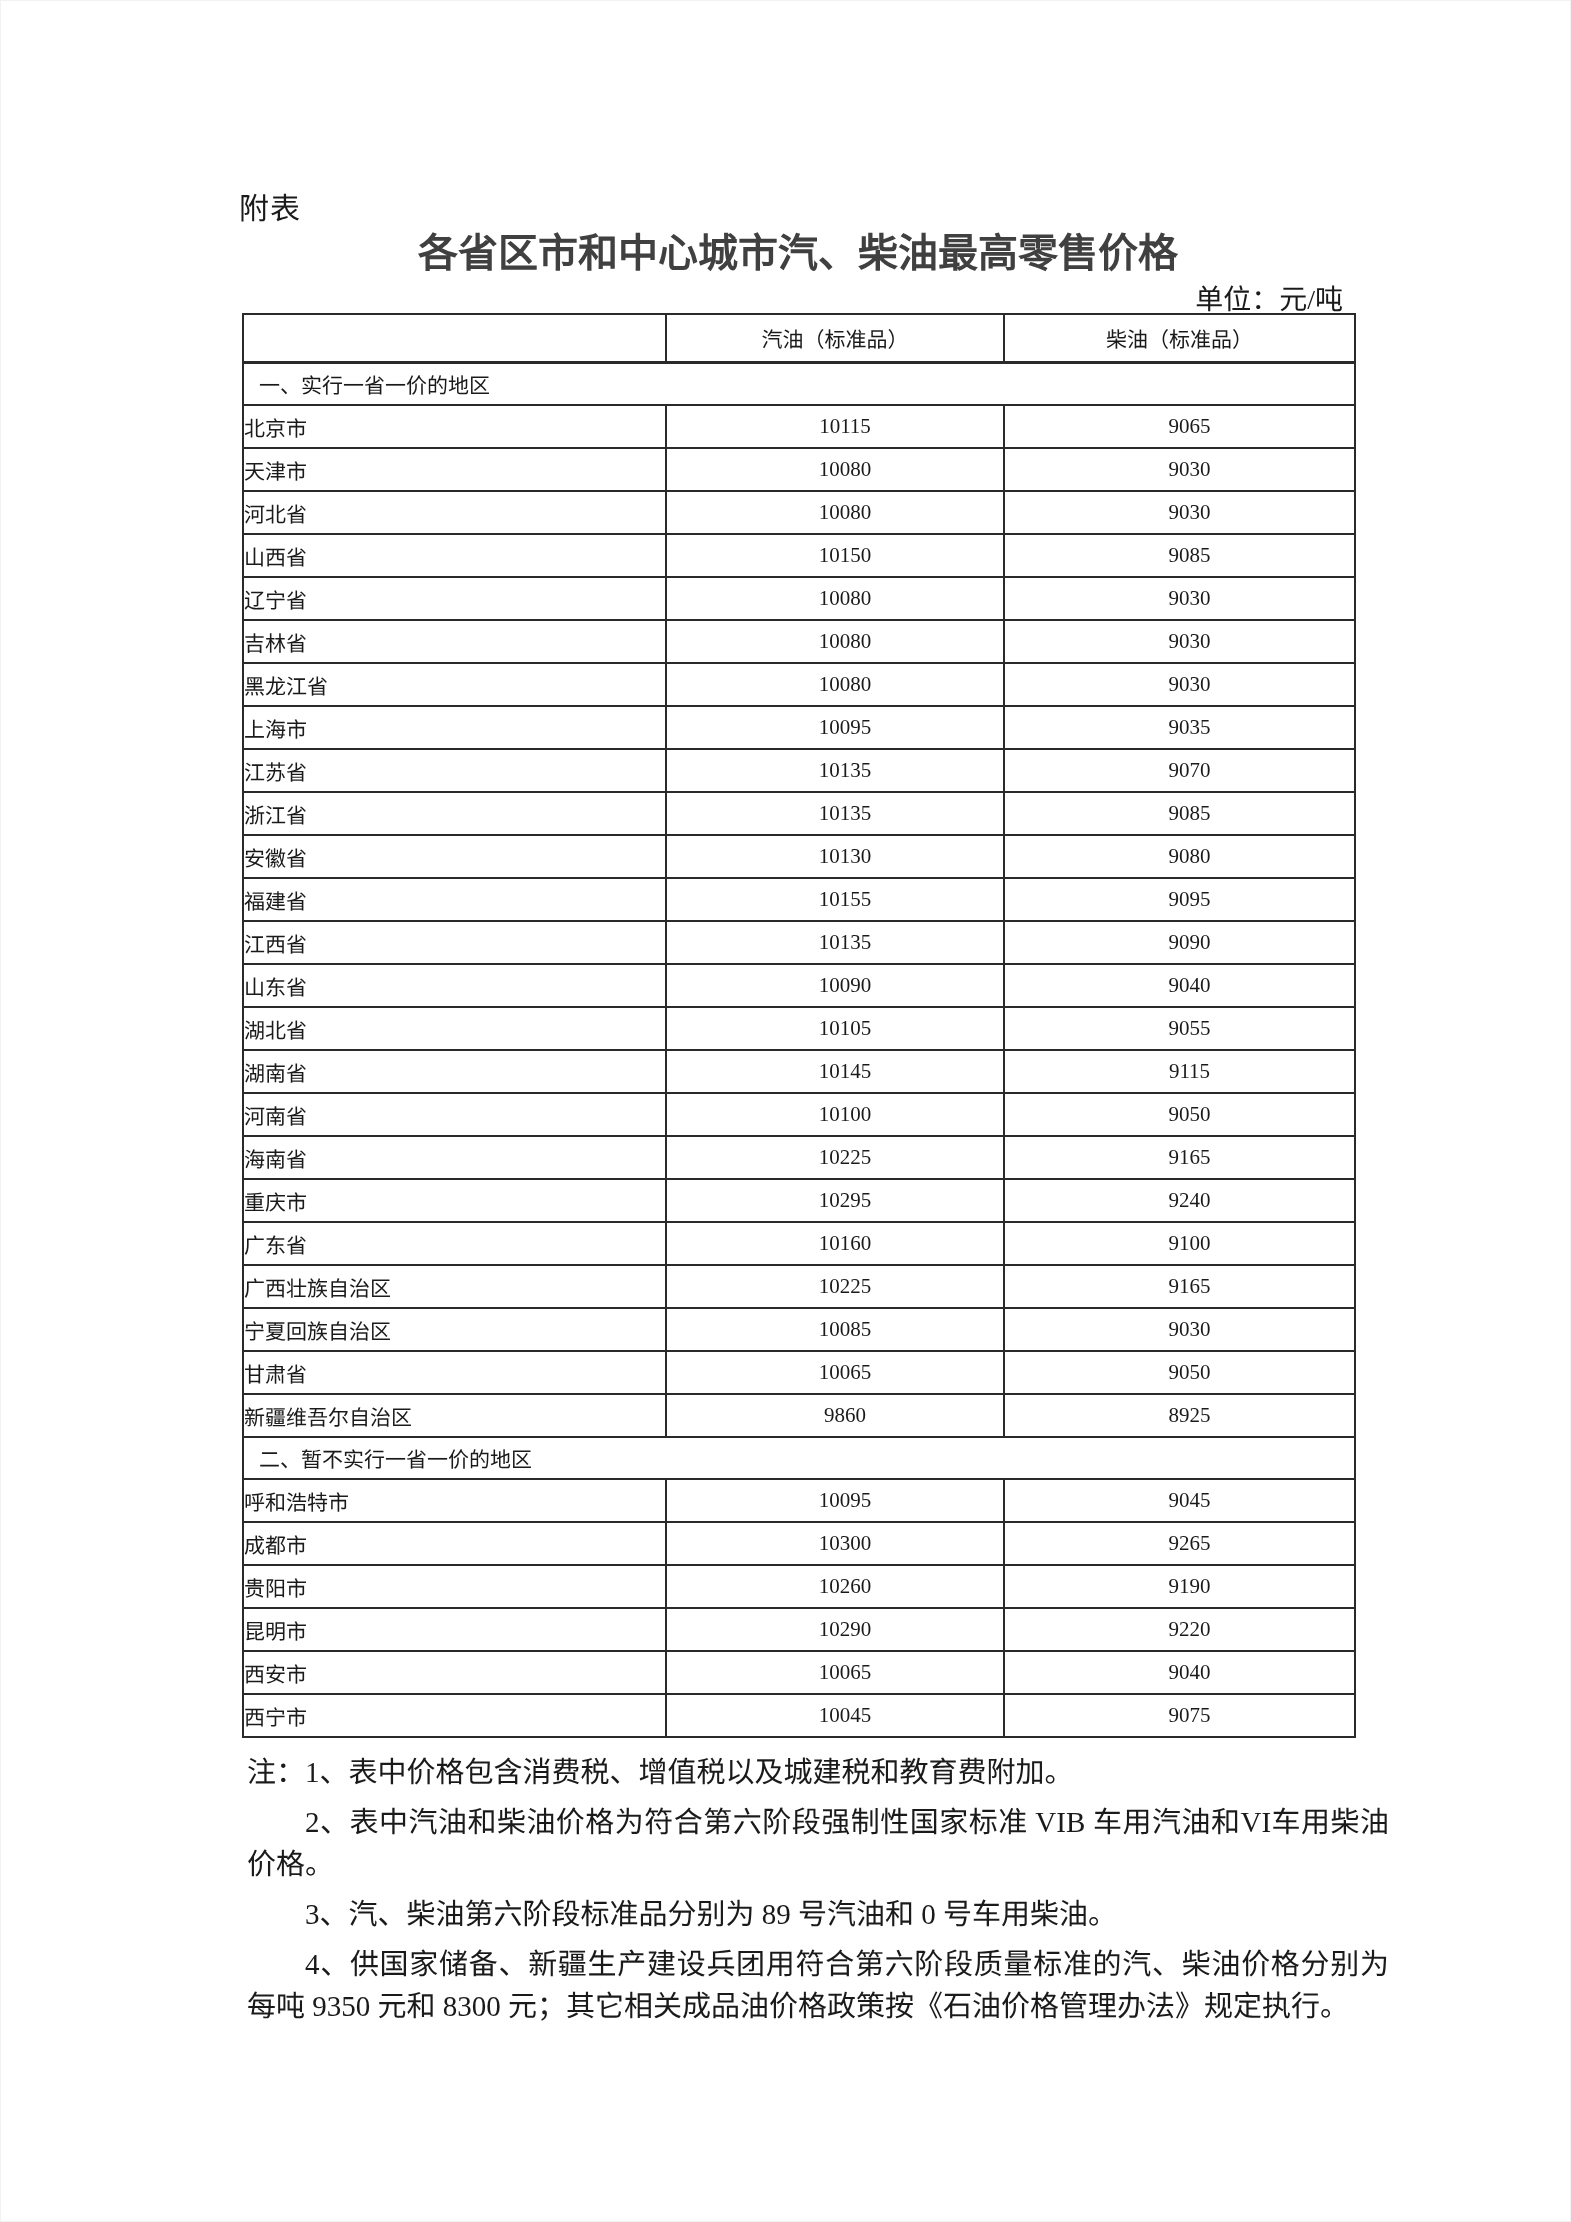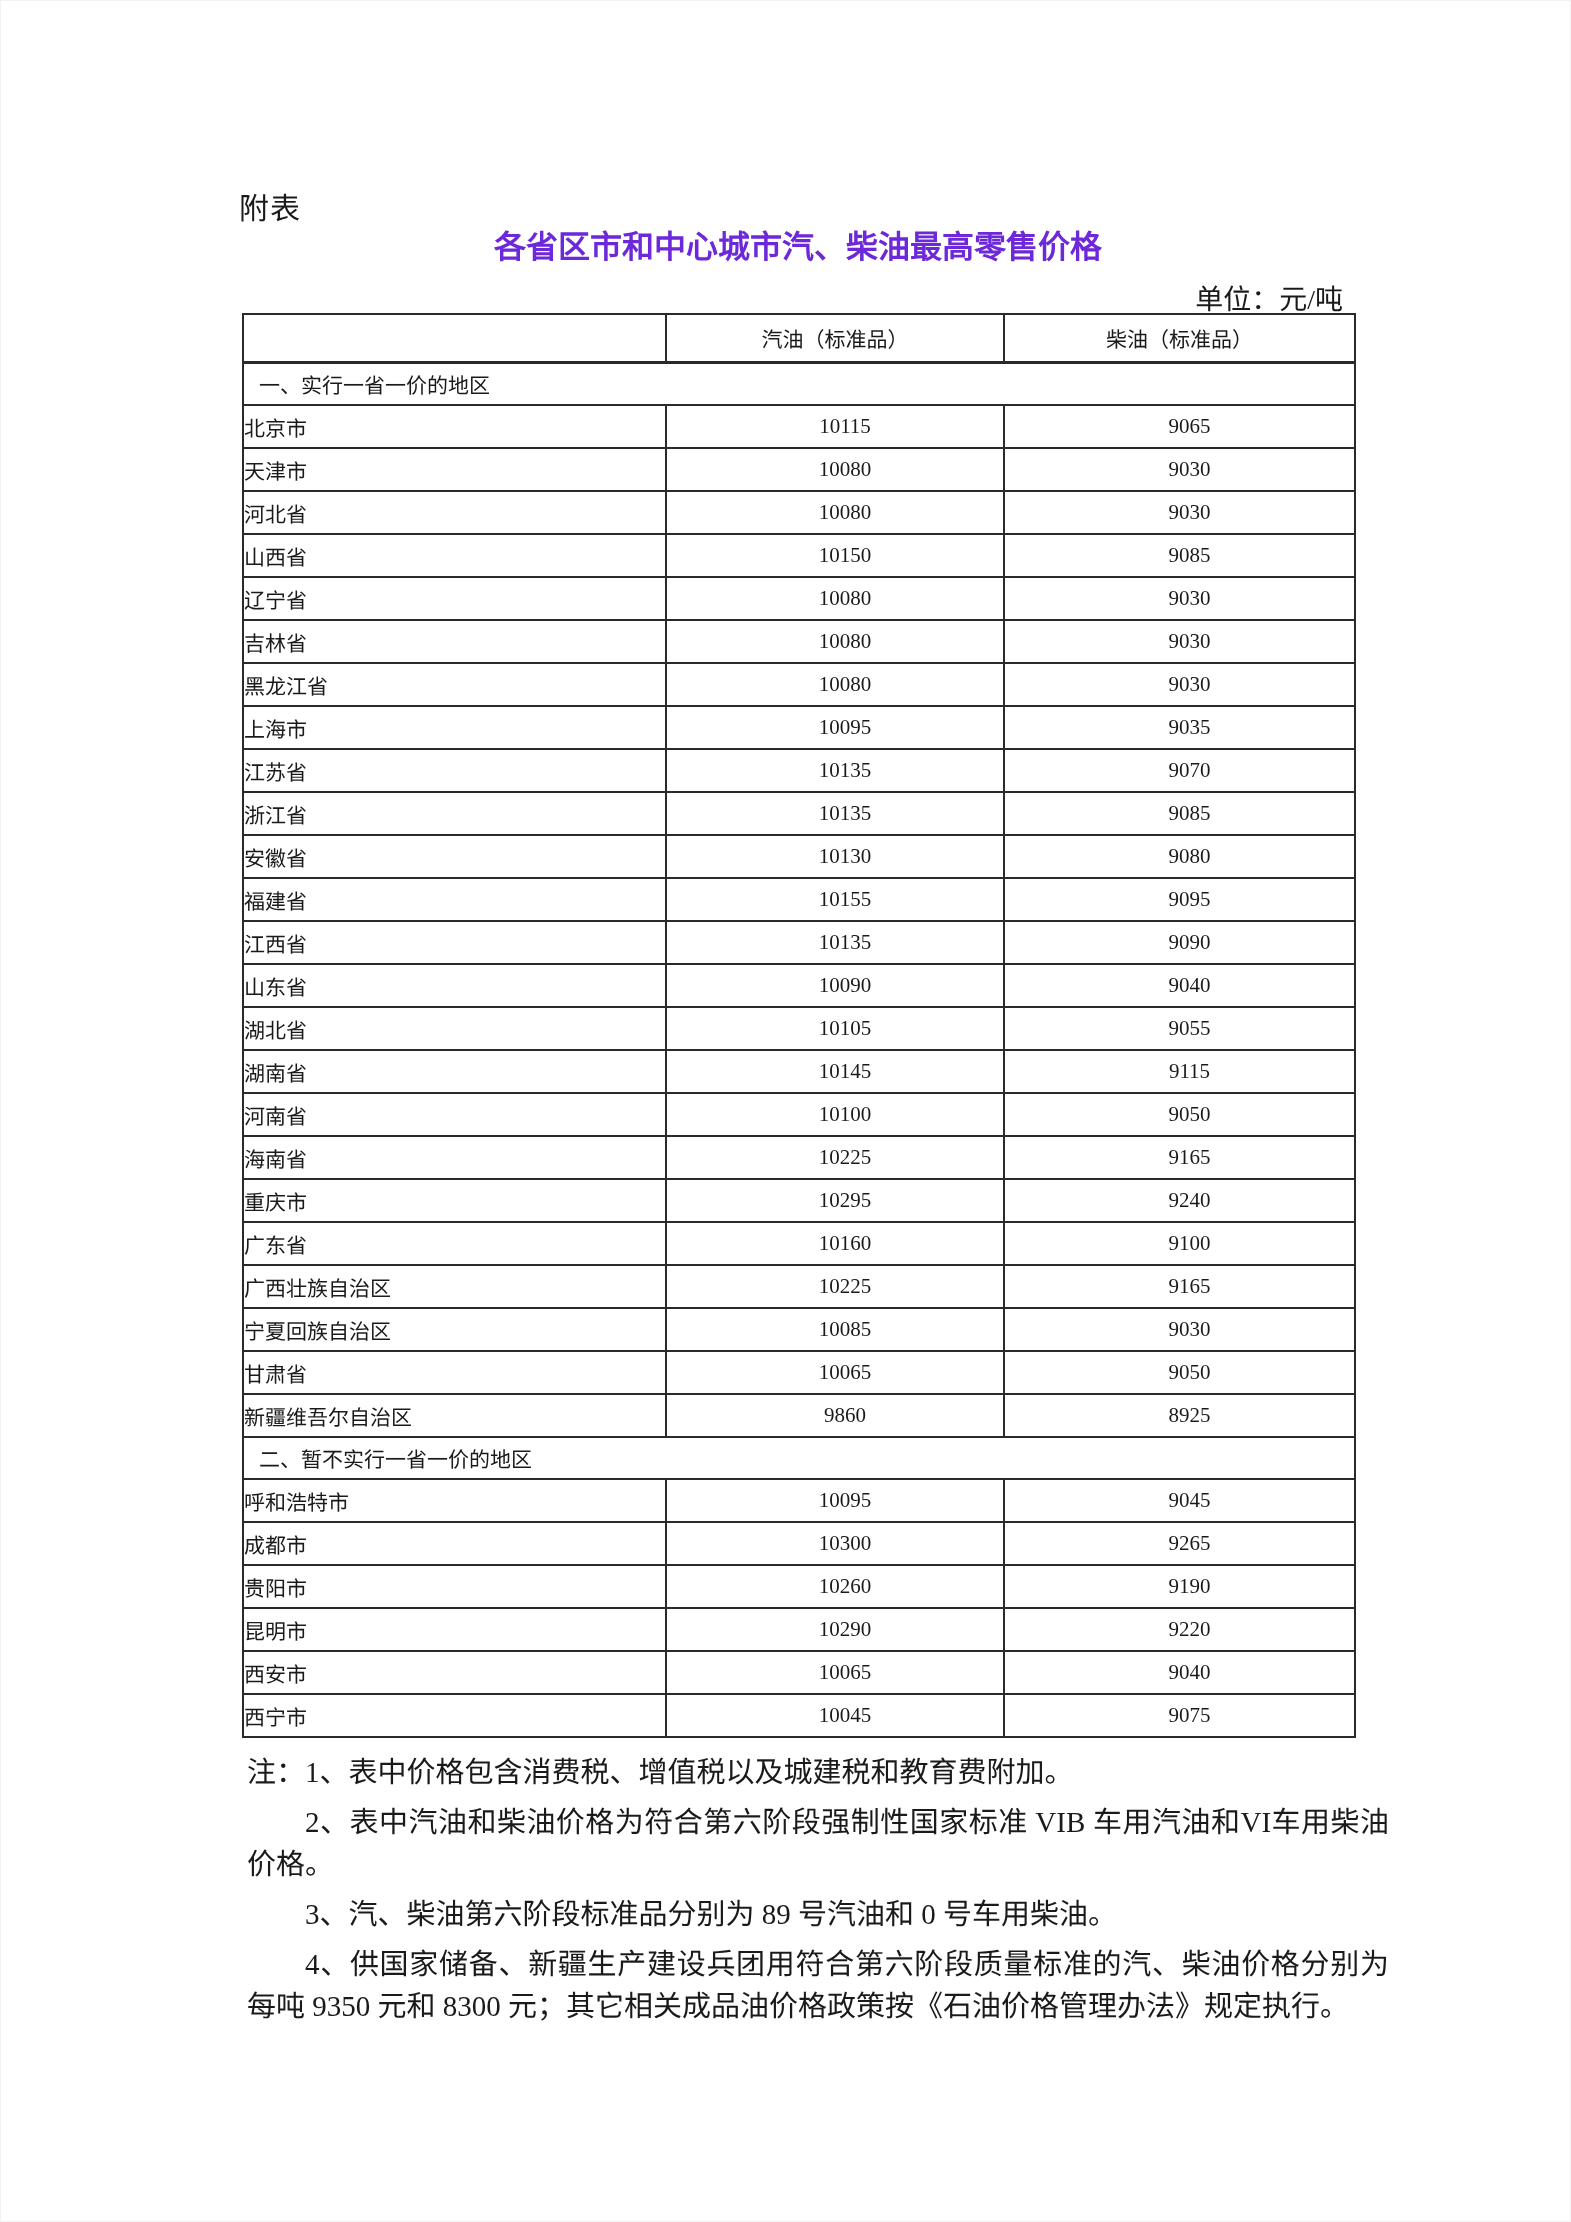"各省区市和中心城市汽、柴油最高零售价格" .title { color: #6d28d9 -> #404040; font-size: 32px -> 40px }
